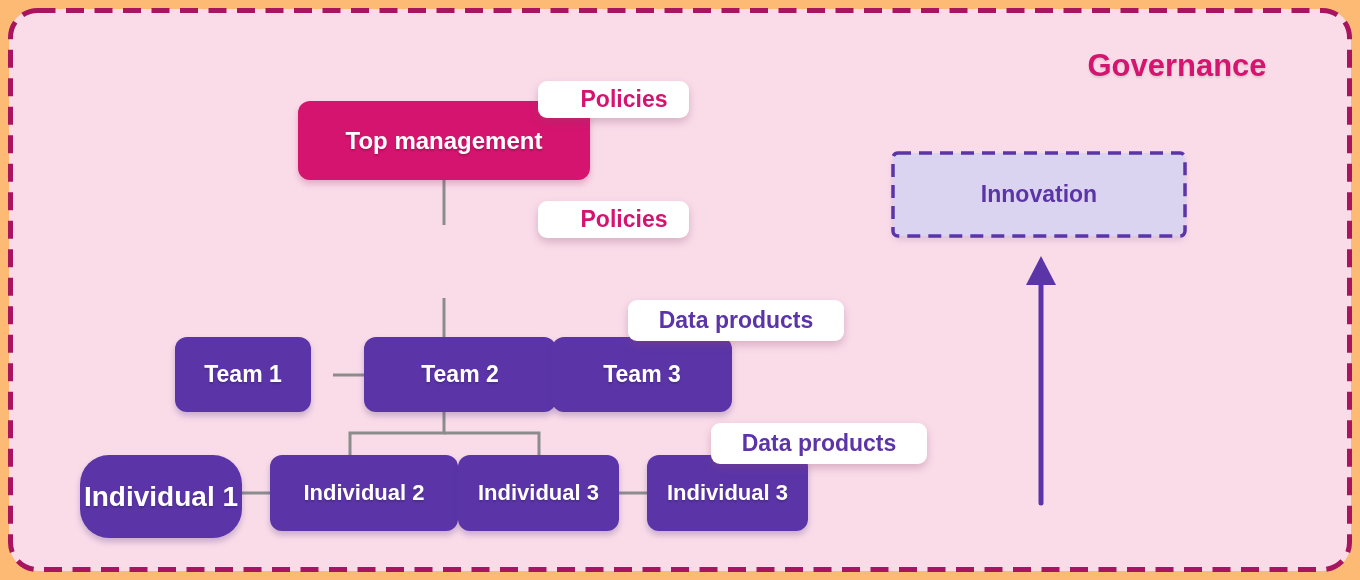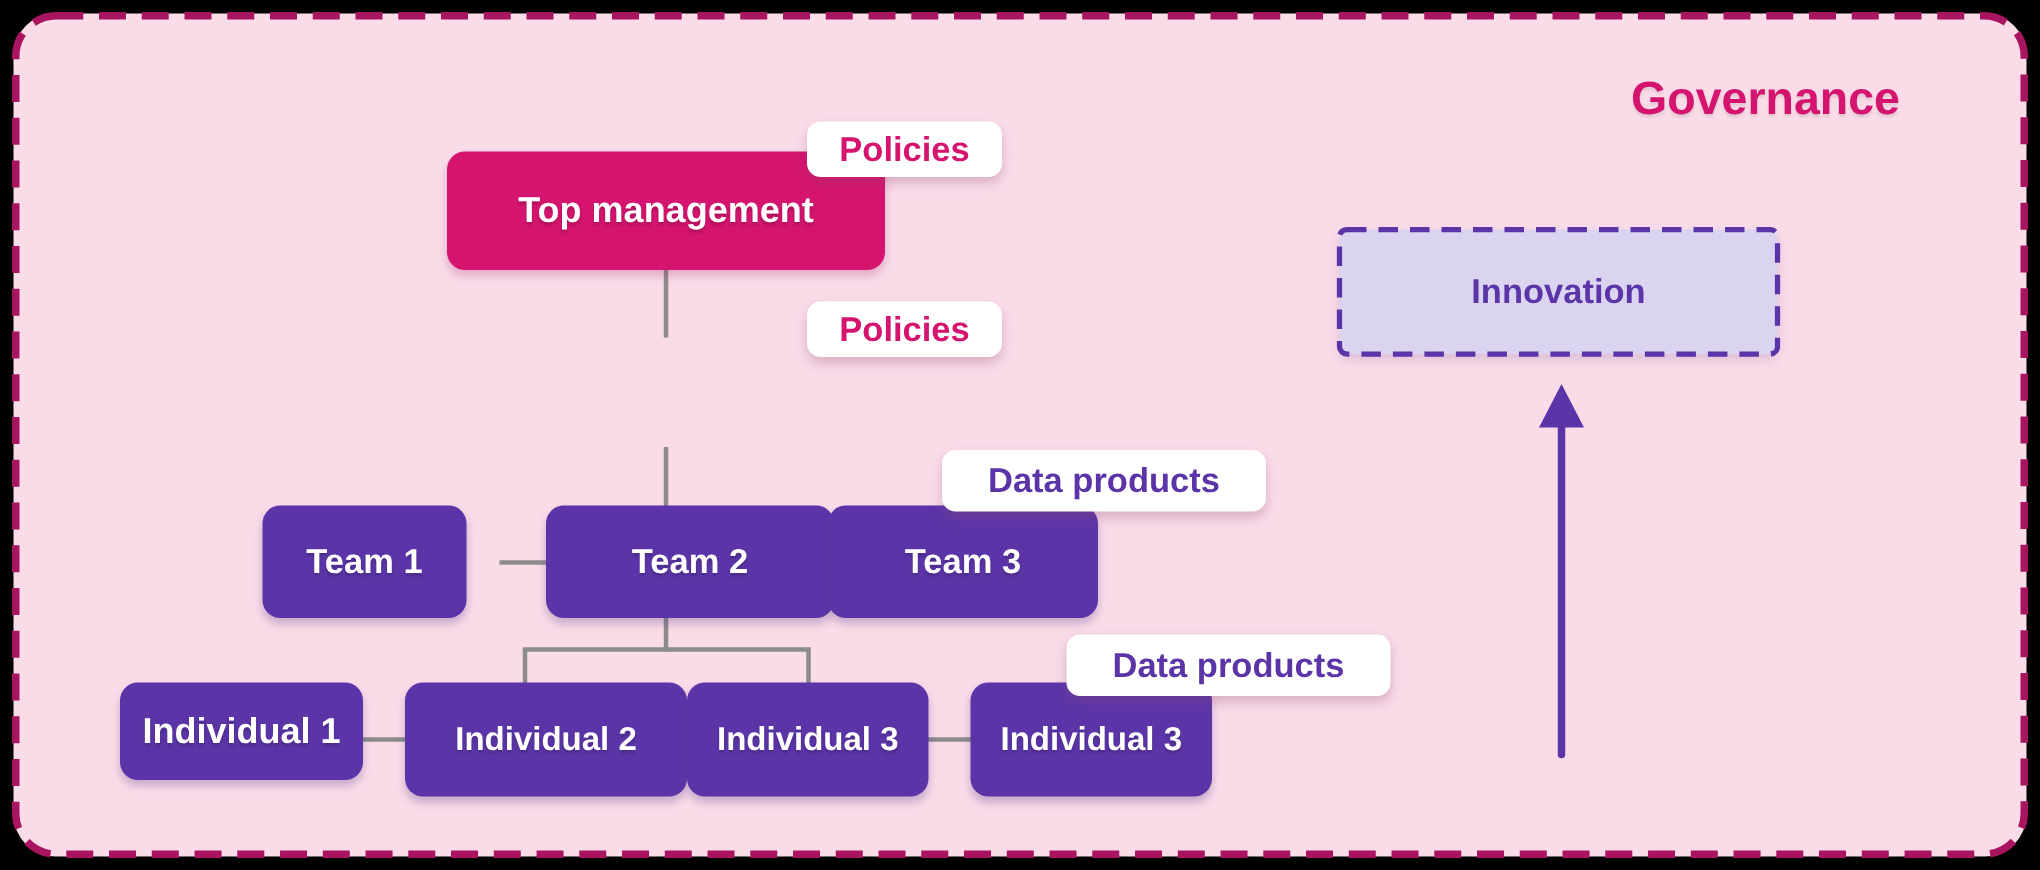"Governance" .stage { background: #000000 -> #fdba74 }
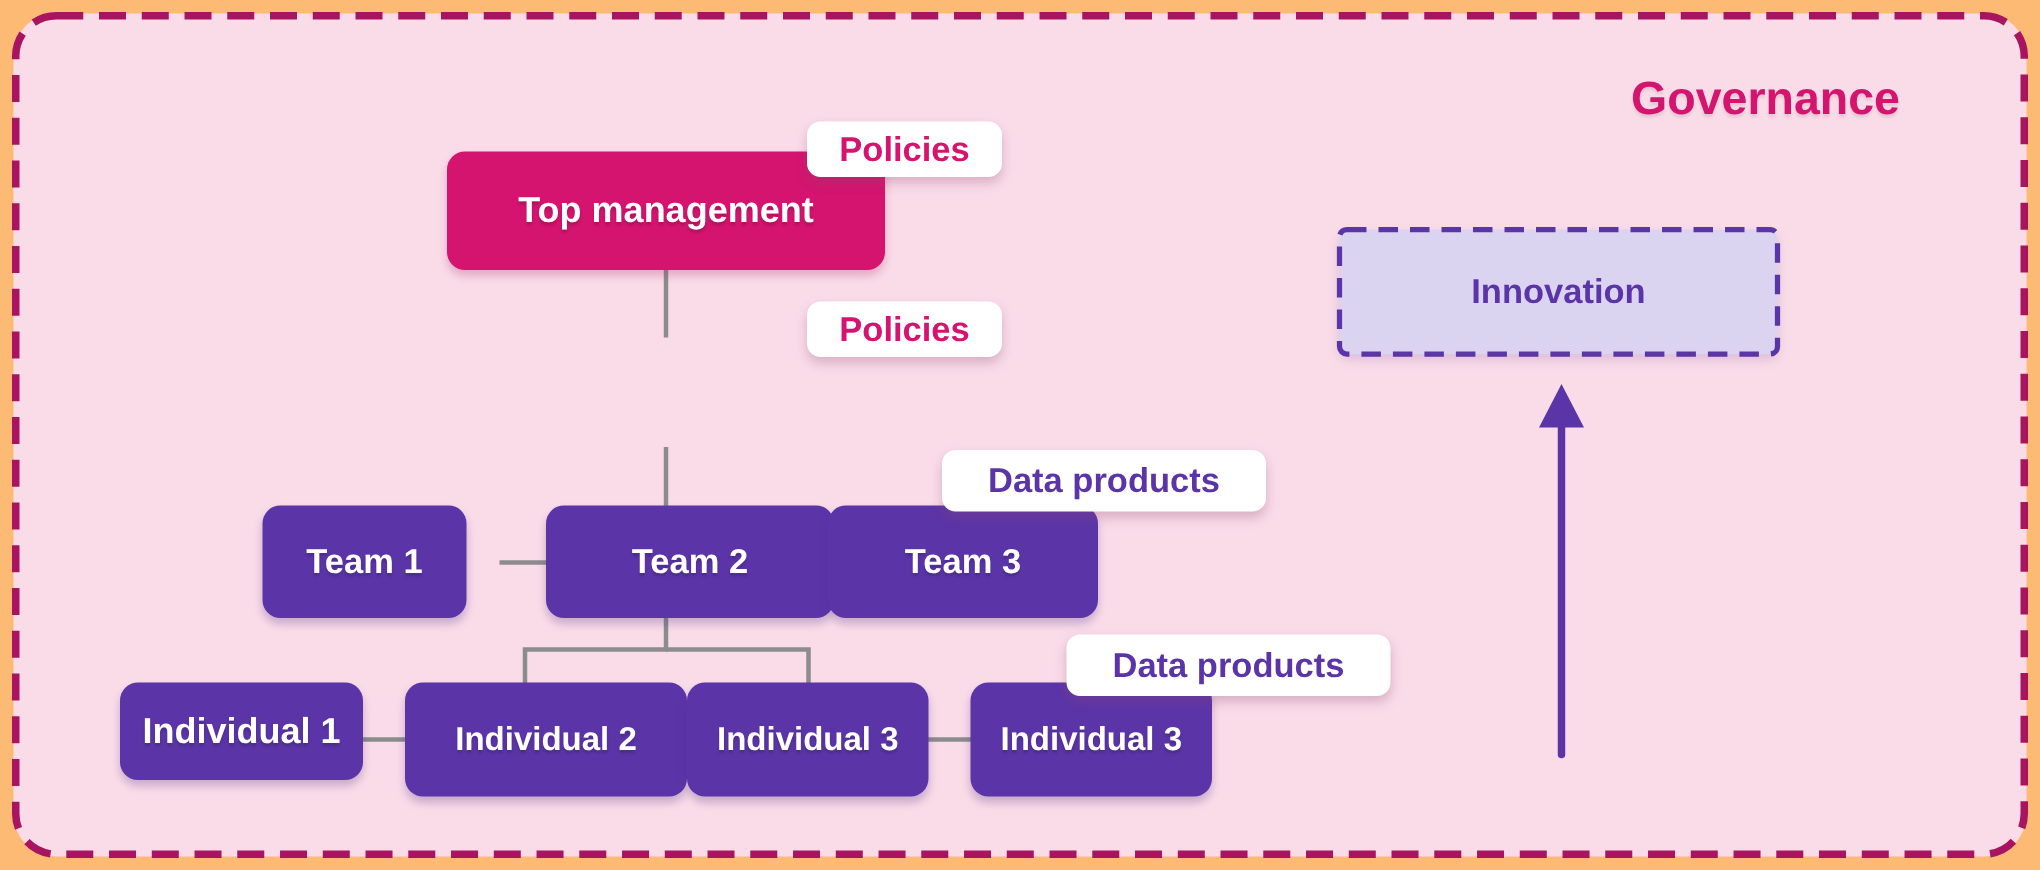"Policies" .tag.pol { padding-left: none -> 21px }
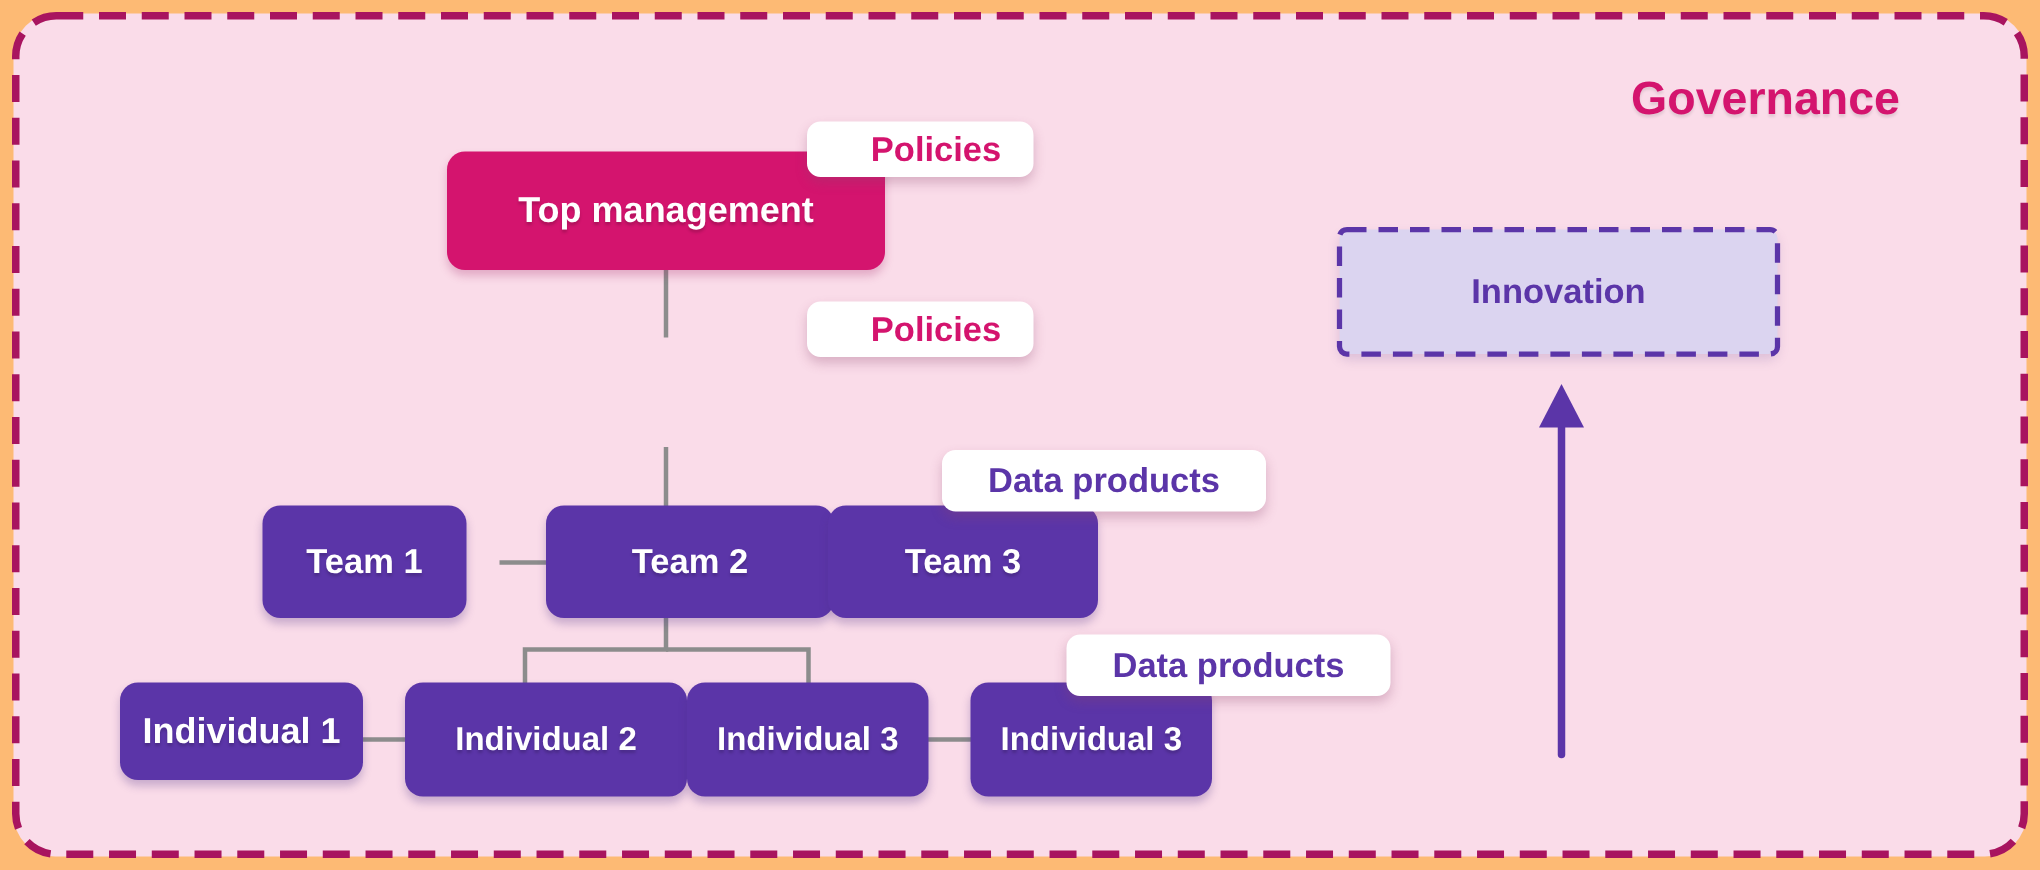"Individual 1" div.node { border-radius: none -> 29px; font-size: 24px -> 28px; height: 65px -> 83px }
